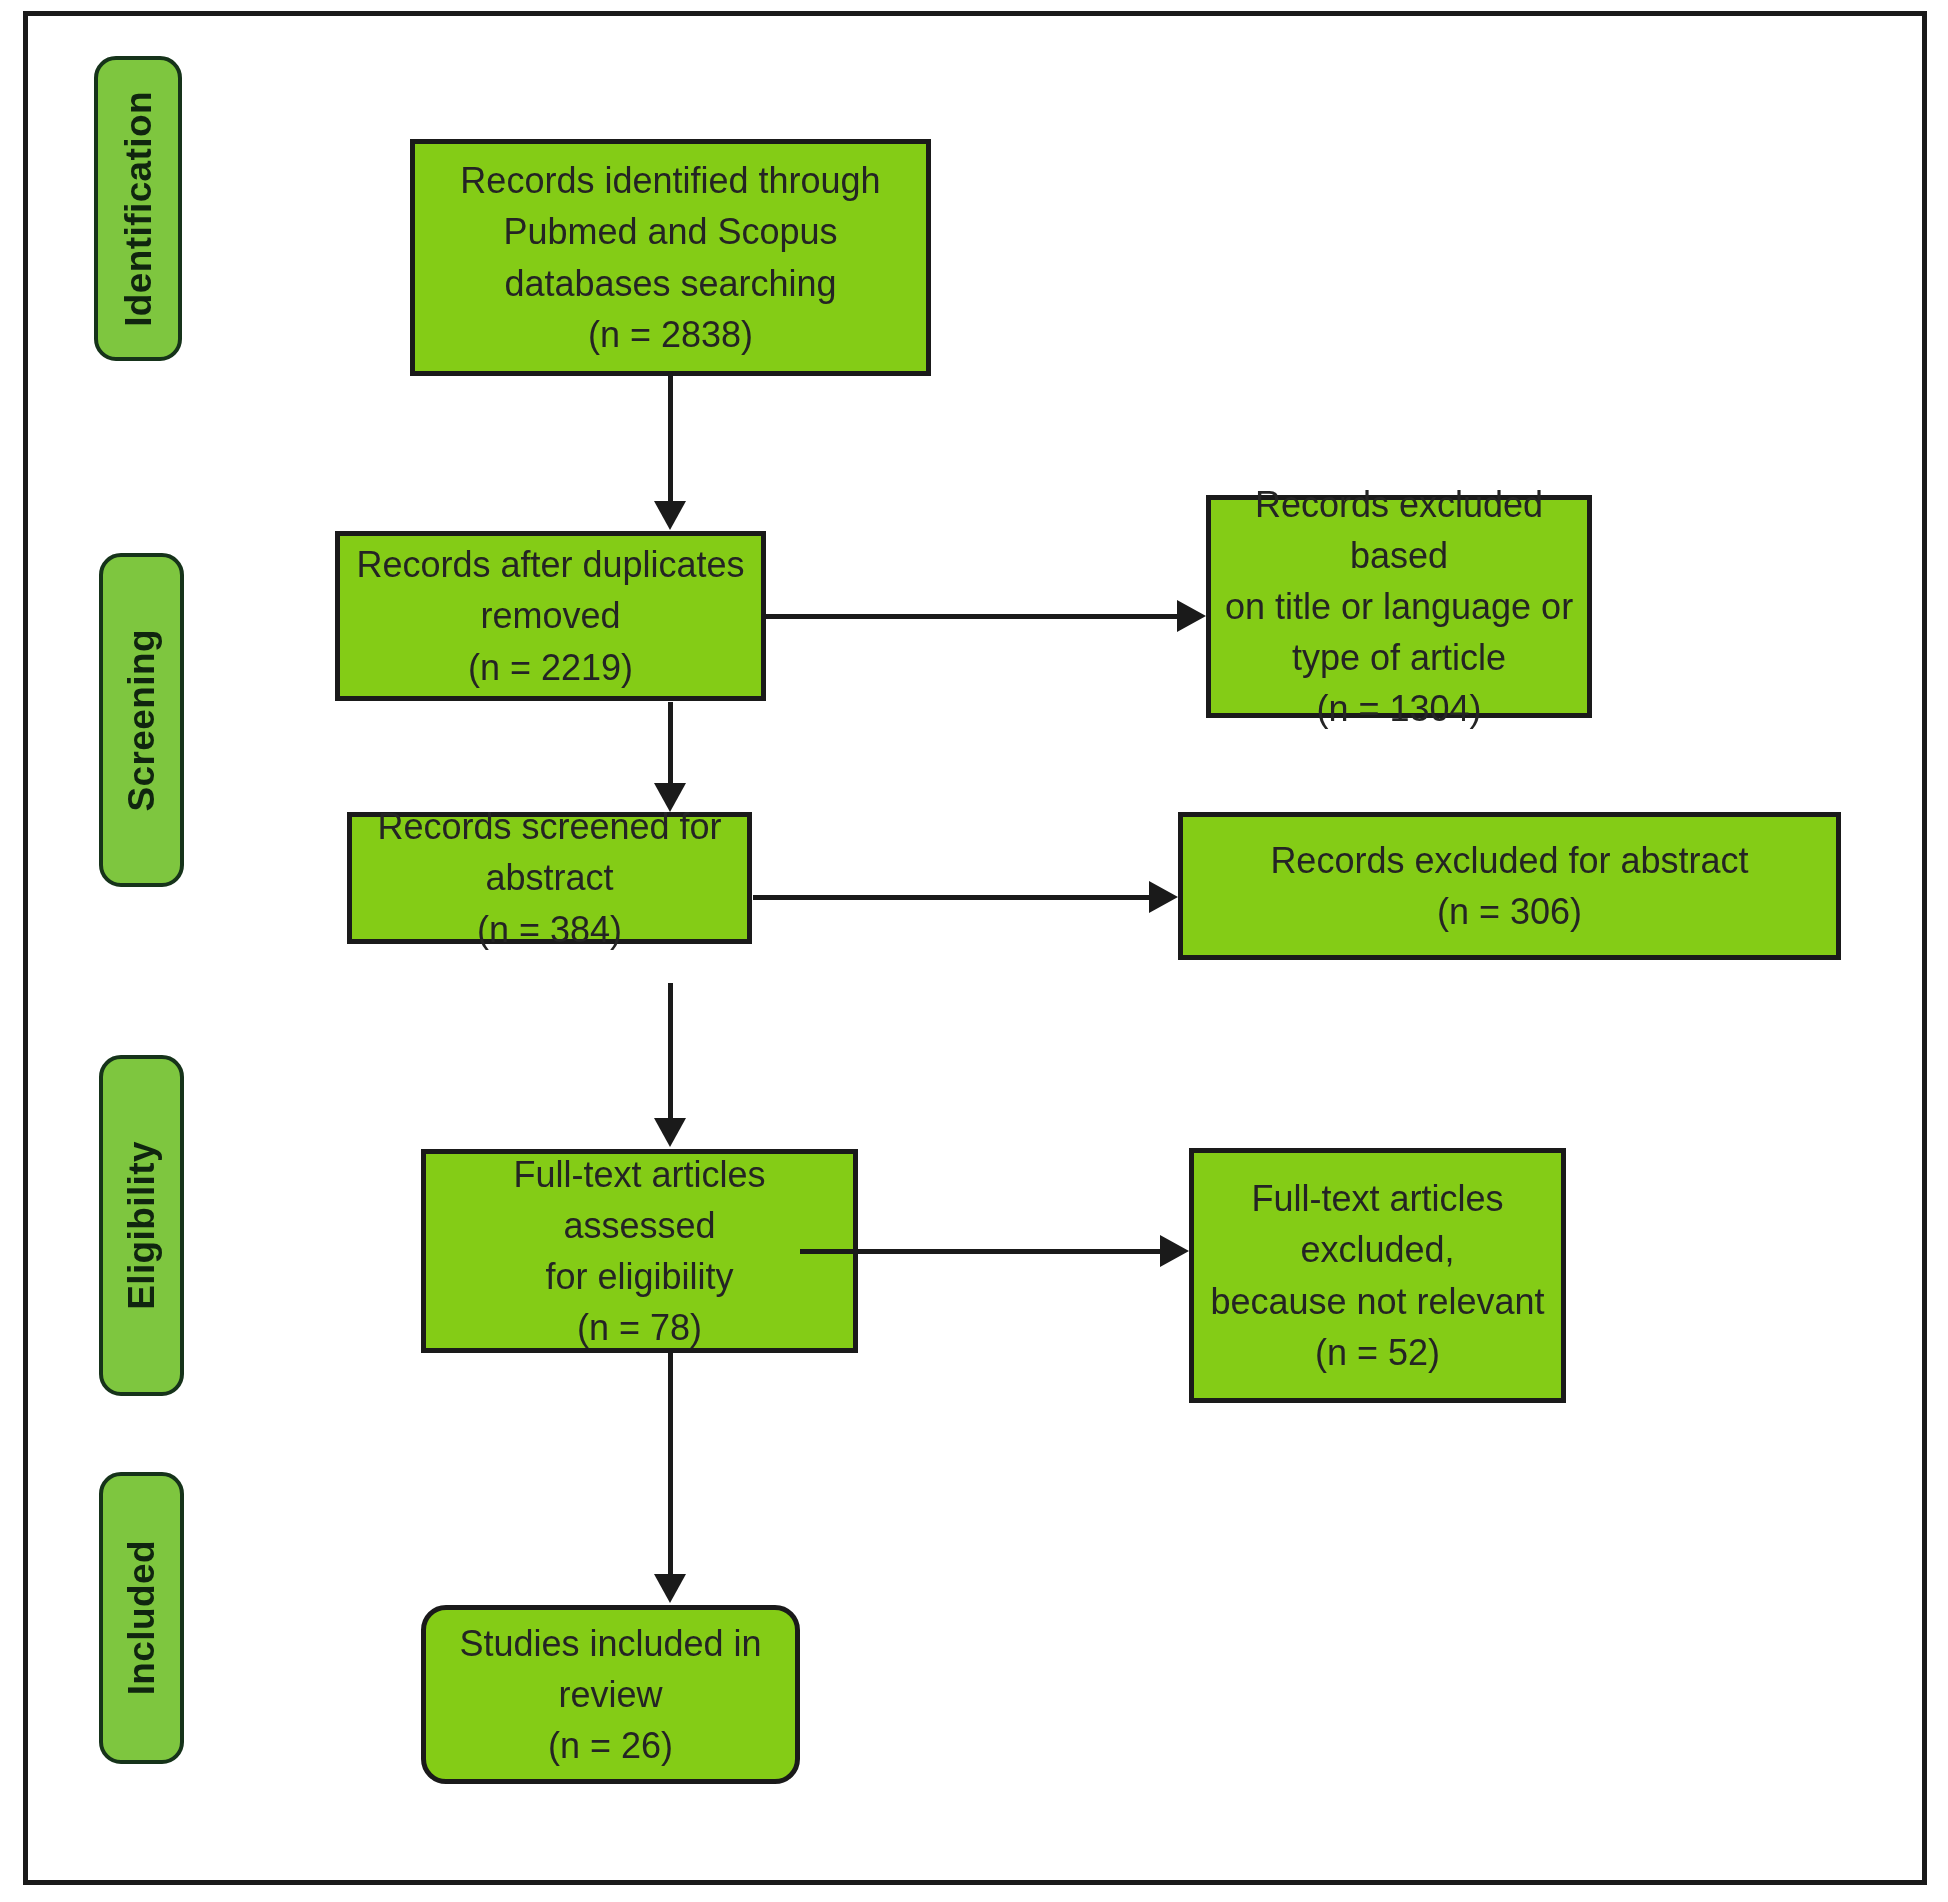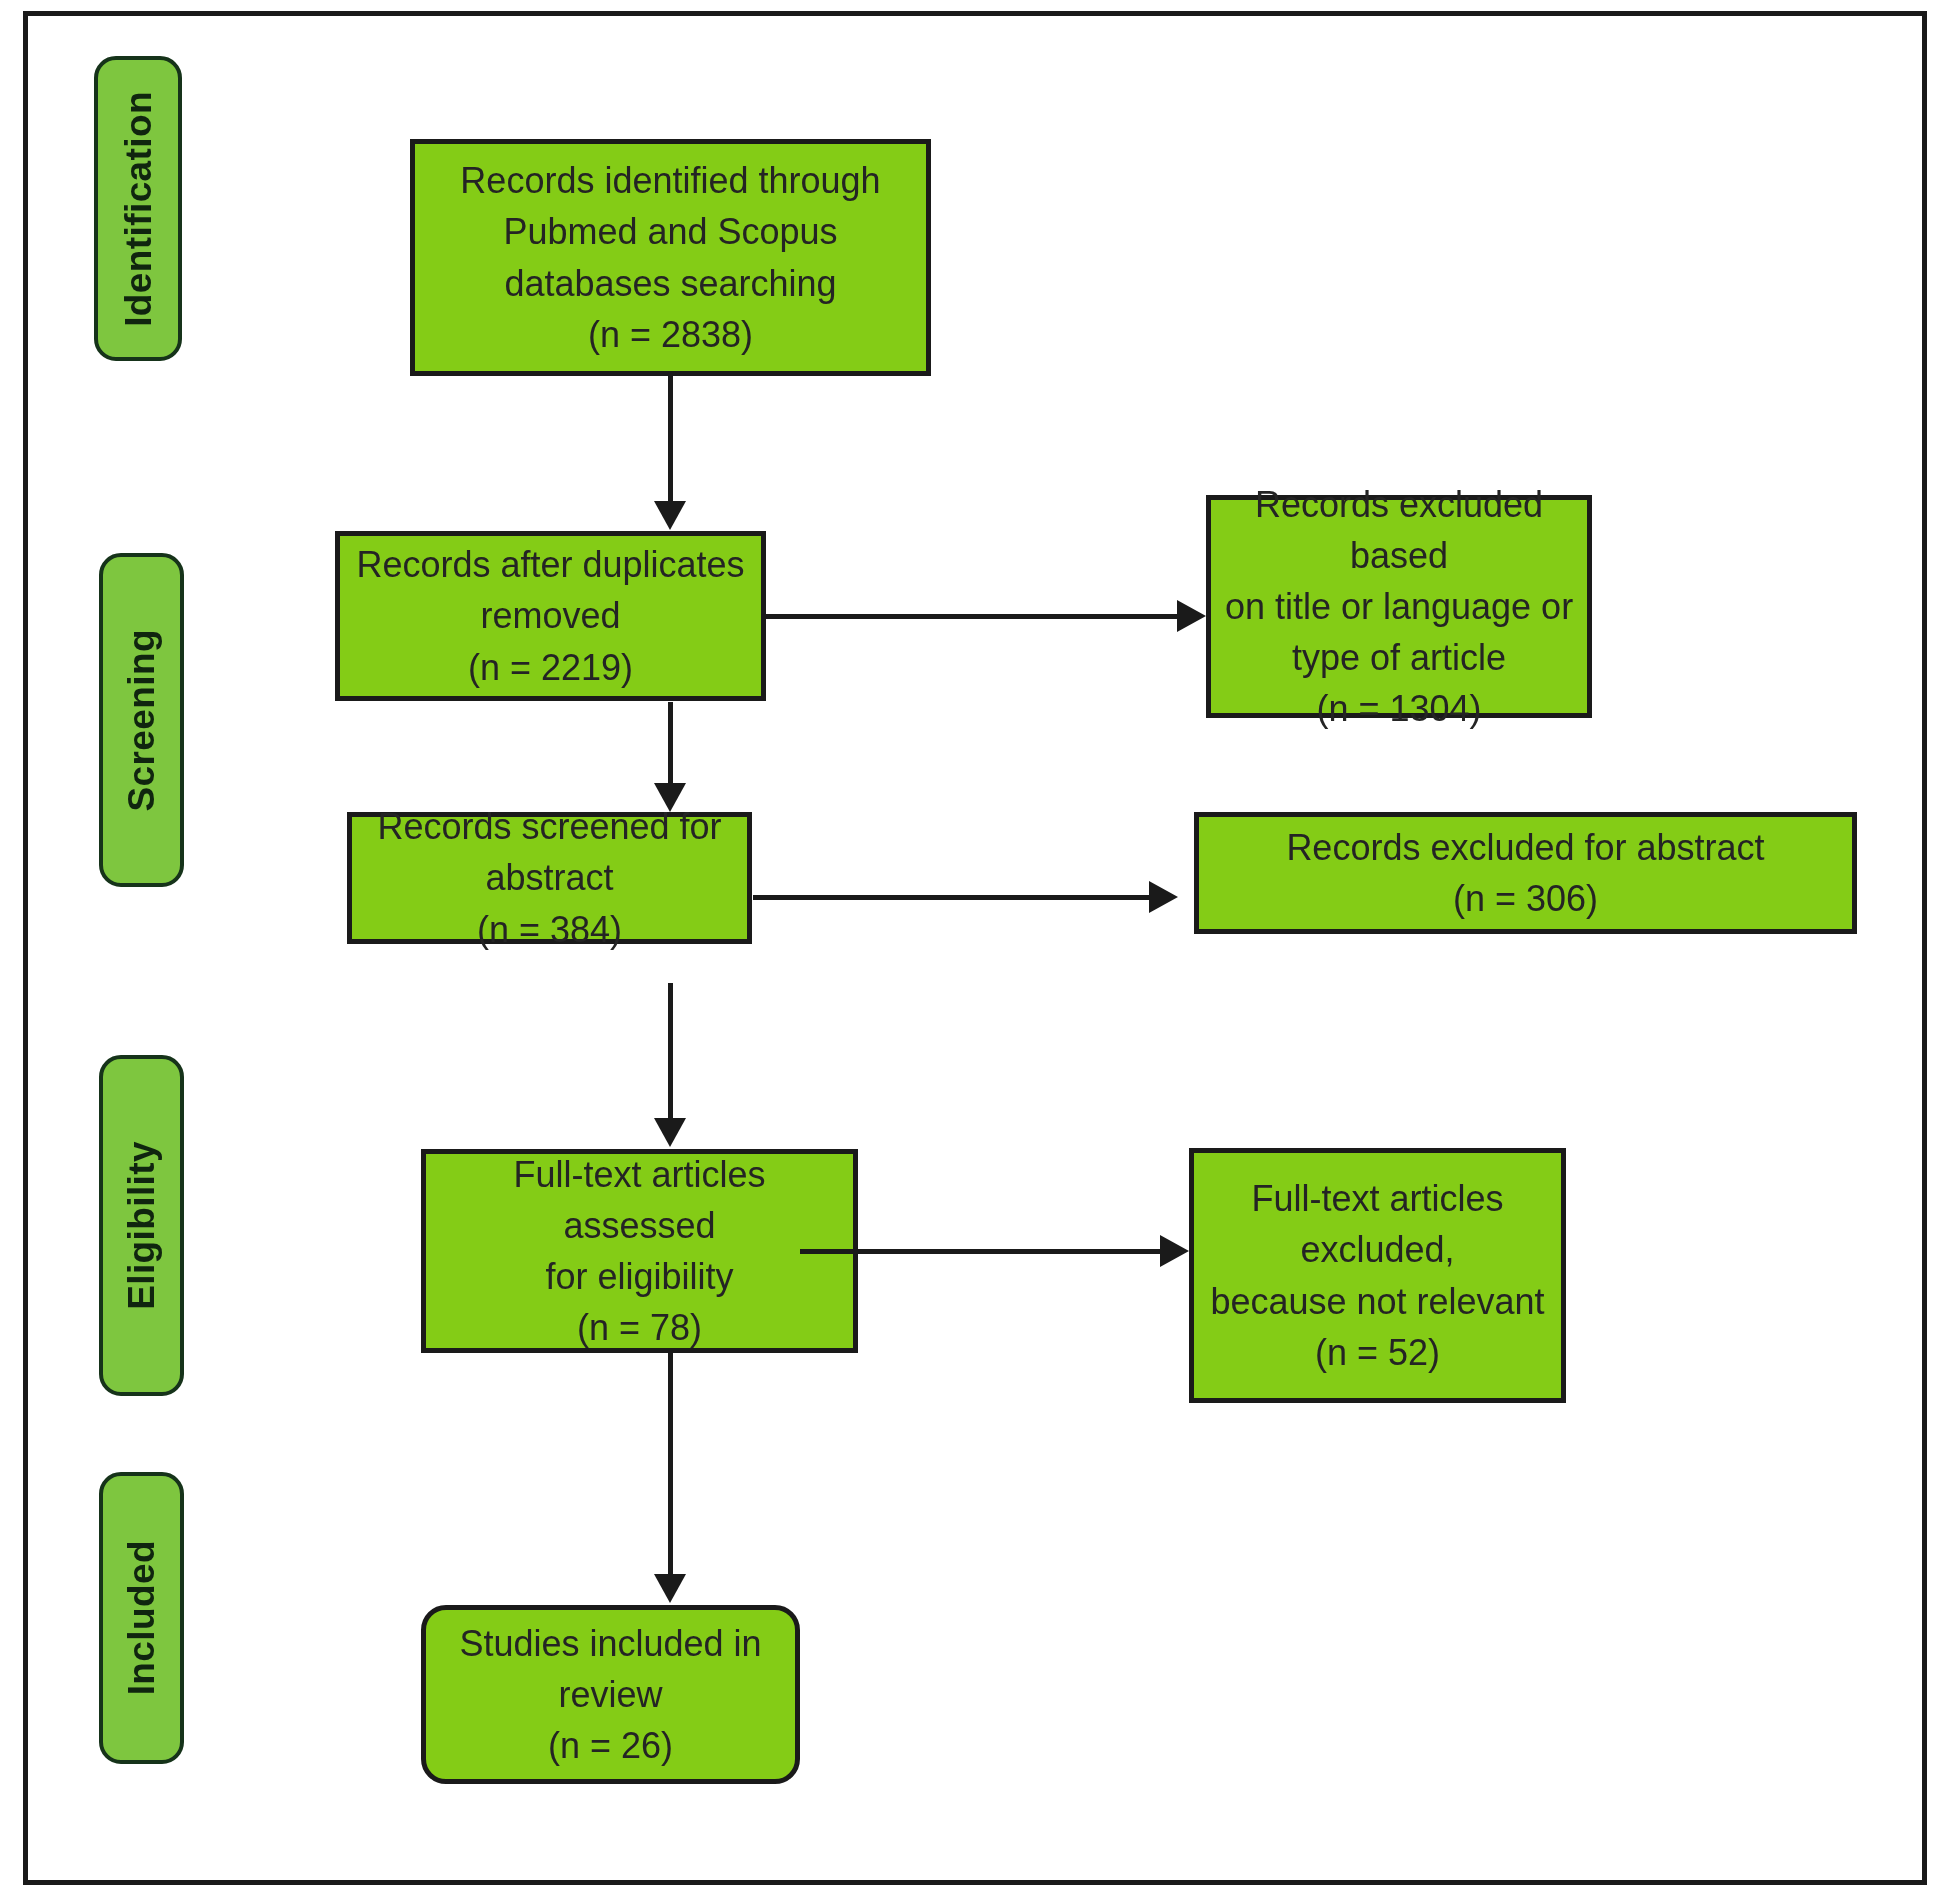"Records excluded for abstract" div.flow-box { height: 122px -> 148px; margin-left: 16px -> none }
